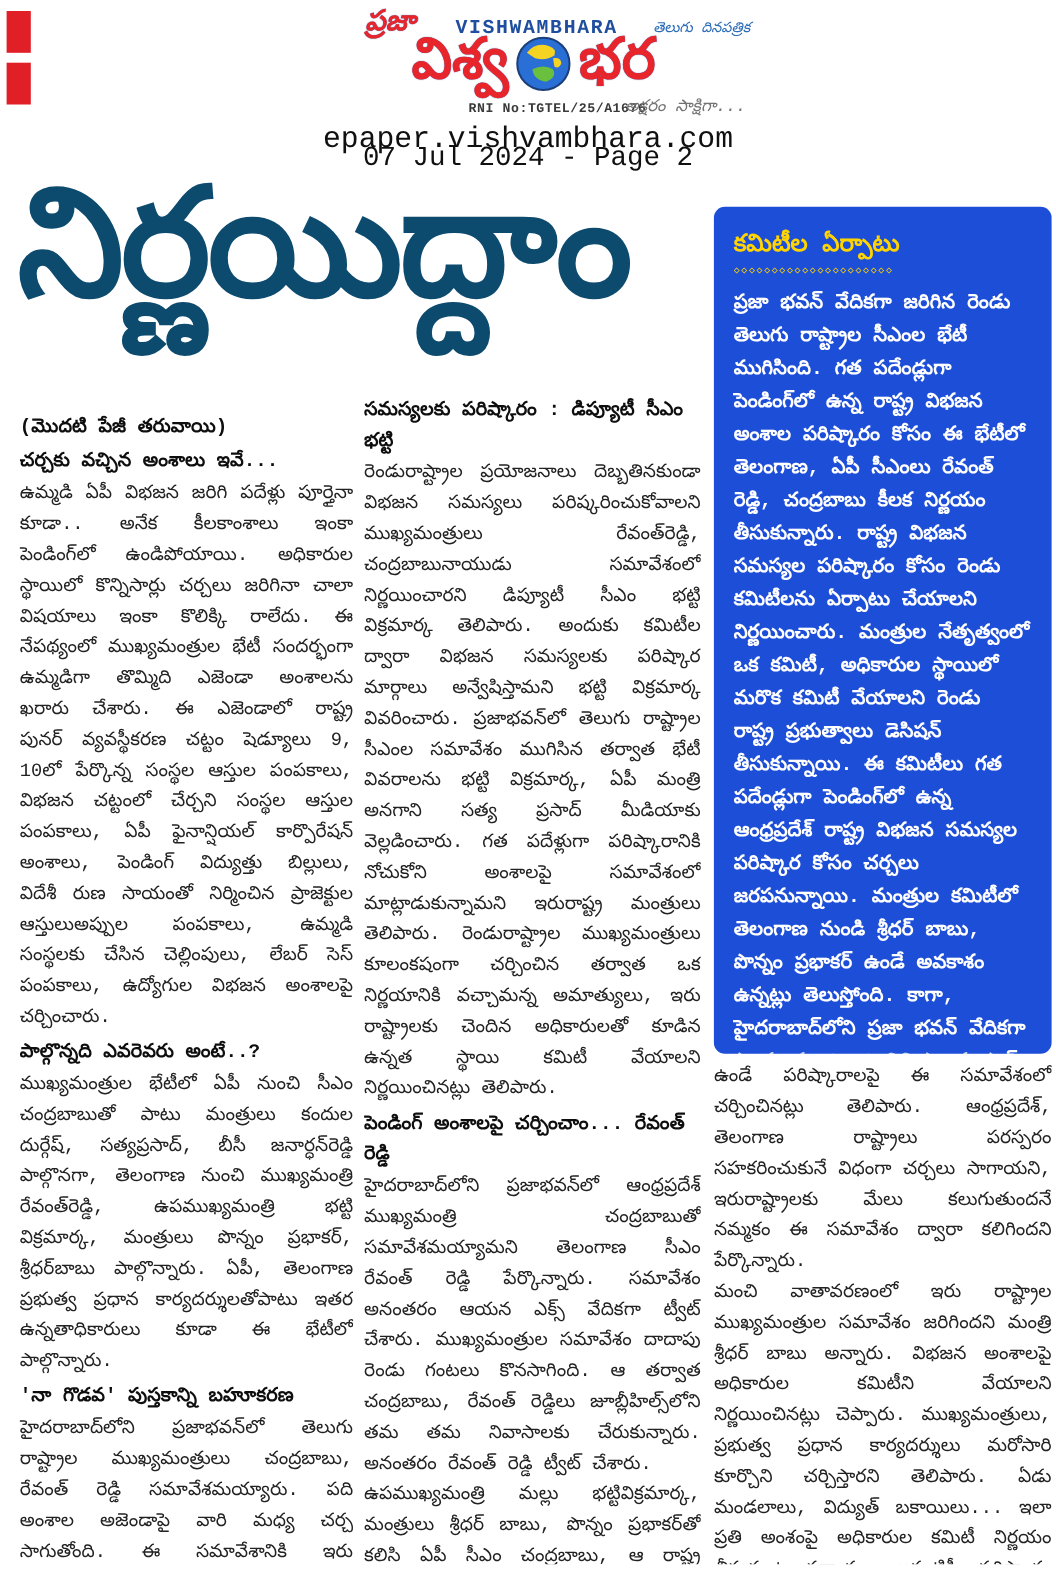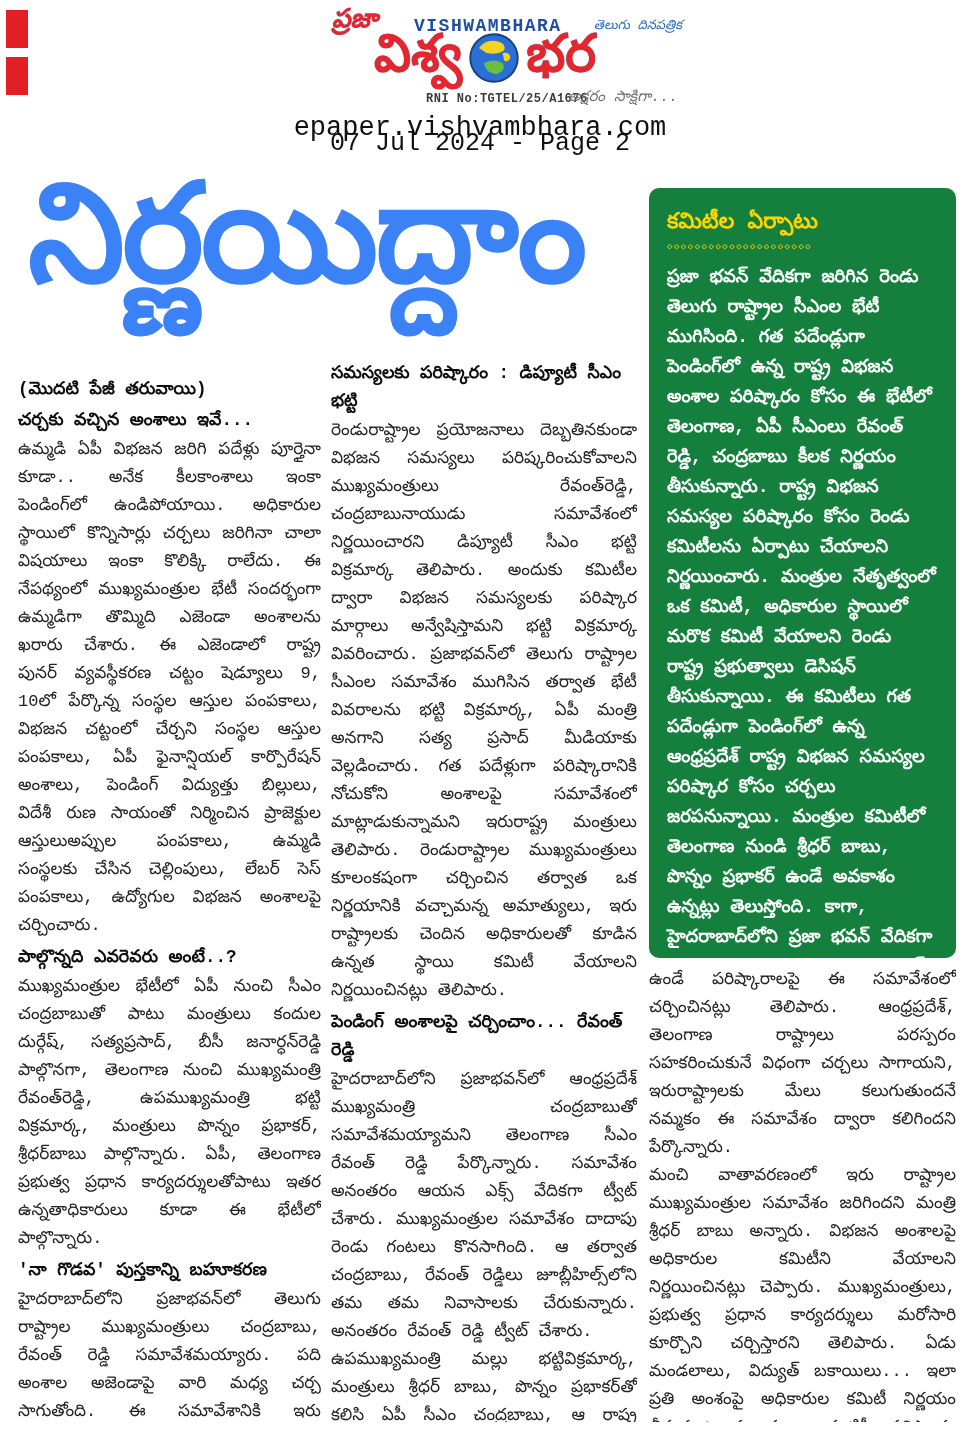"నిర్ణయిద్దాం" .headline { color: #3b82f6 -> #0c4a6e; margin: 16px -> 4px }
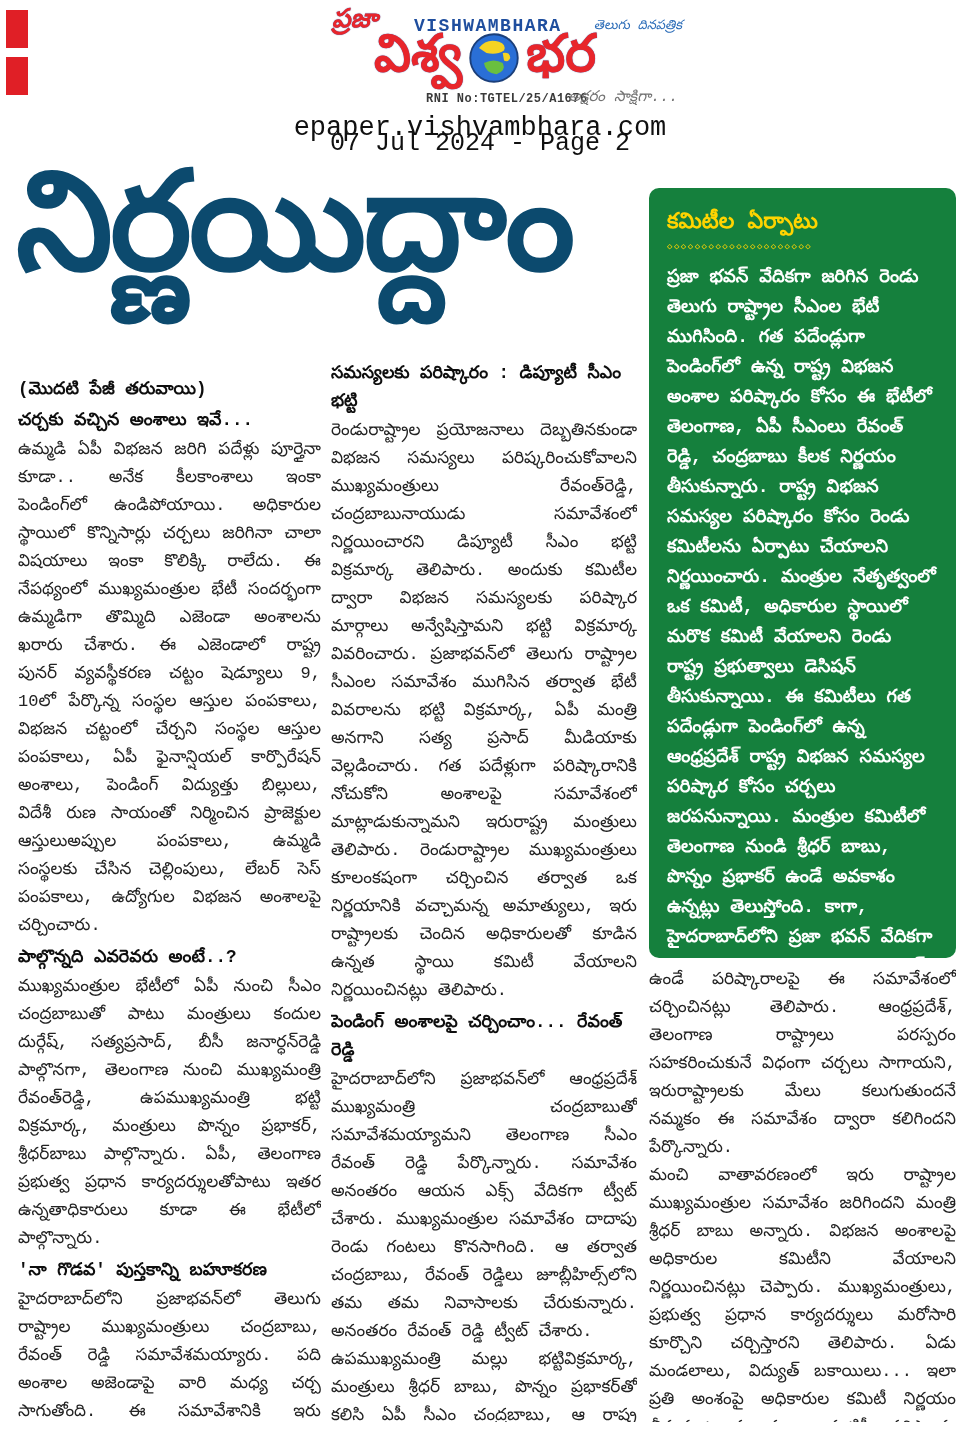"కమిటీల ఏర్పాటు" .infobox { background: #15803d -> #1d4ed8 }
